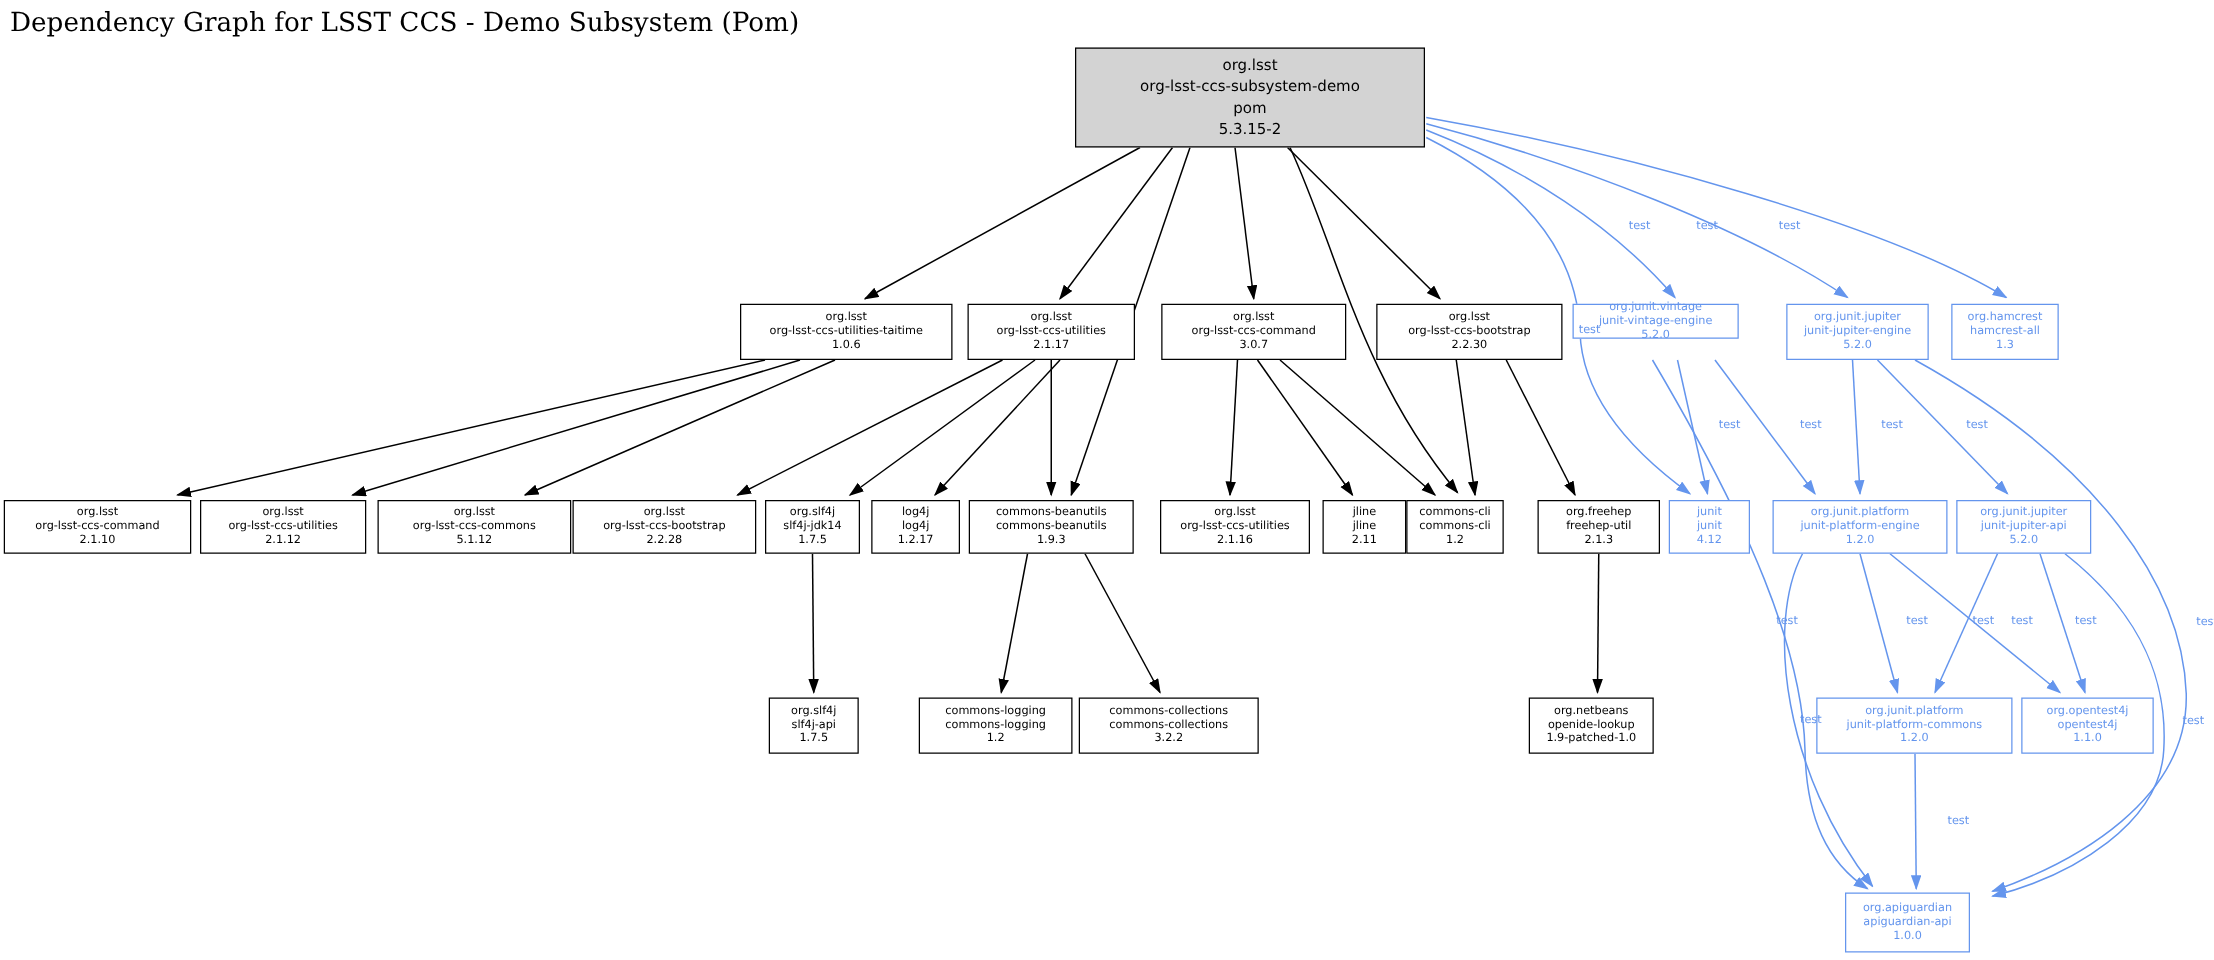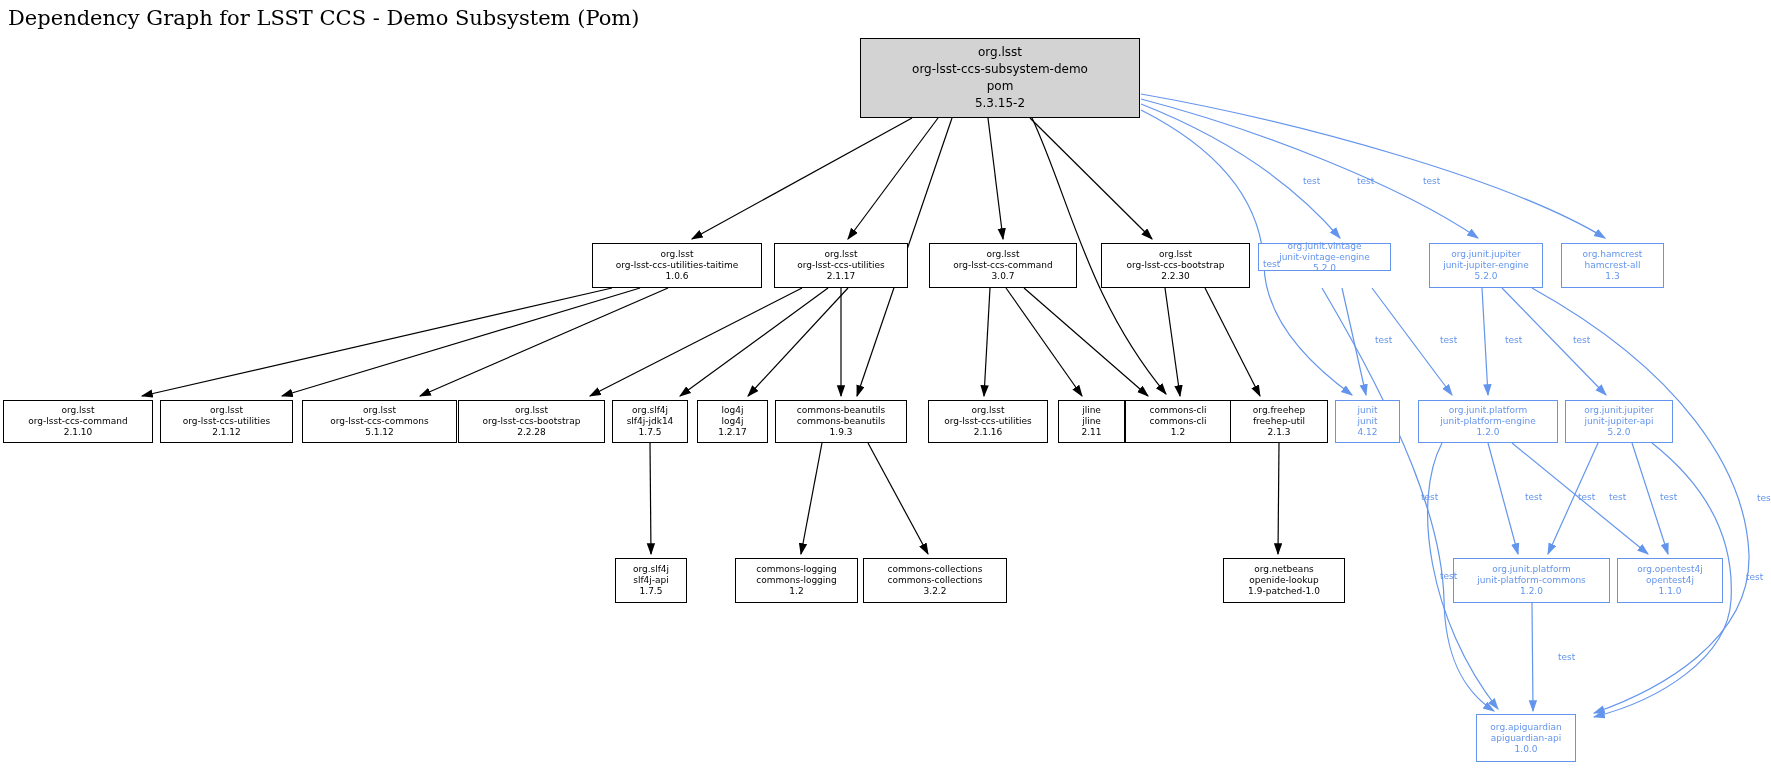"org.hamcrest" div.node { width: 103px -> 86px }
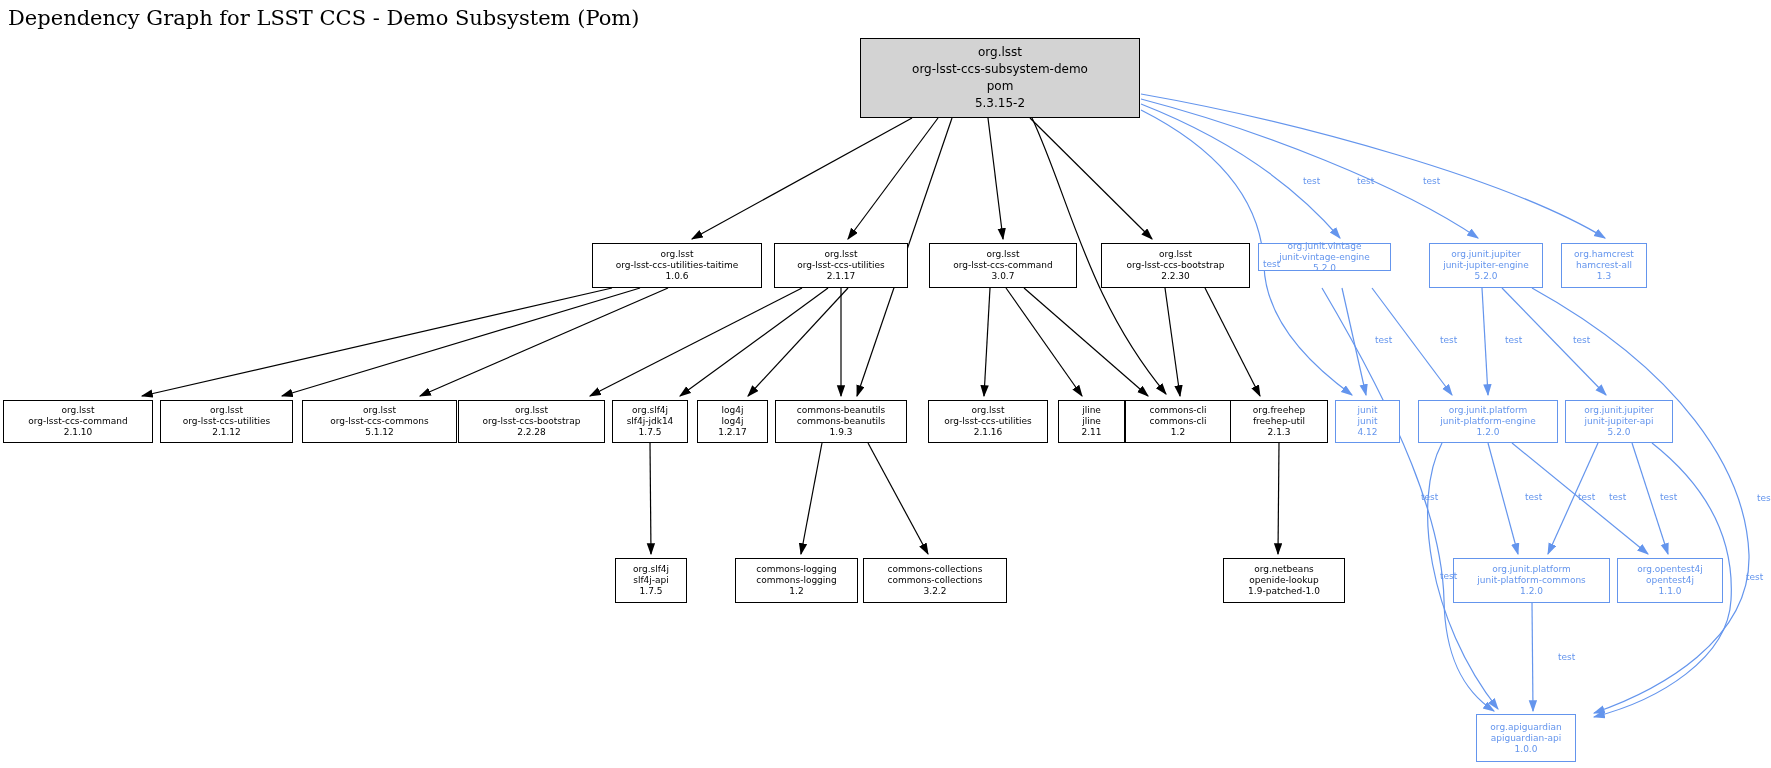"commons-cli" div.node { width: 106px -> 78px }
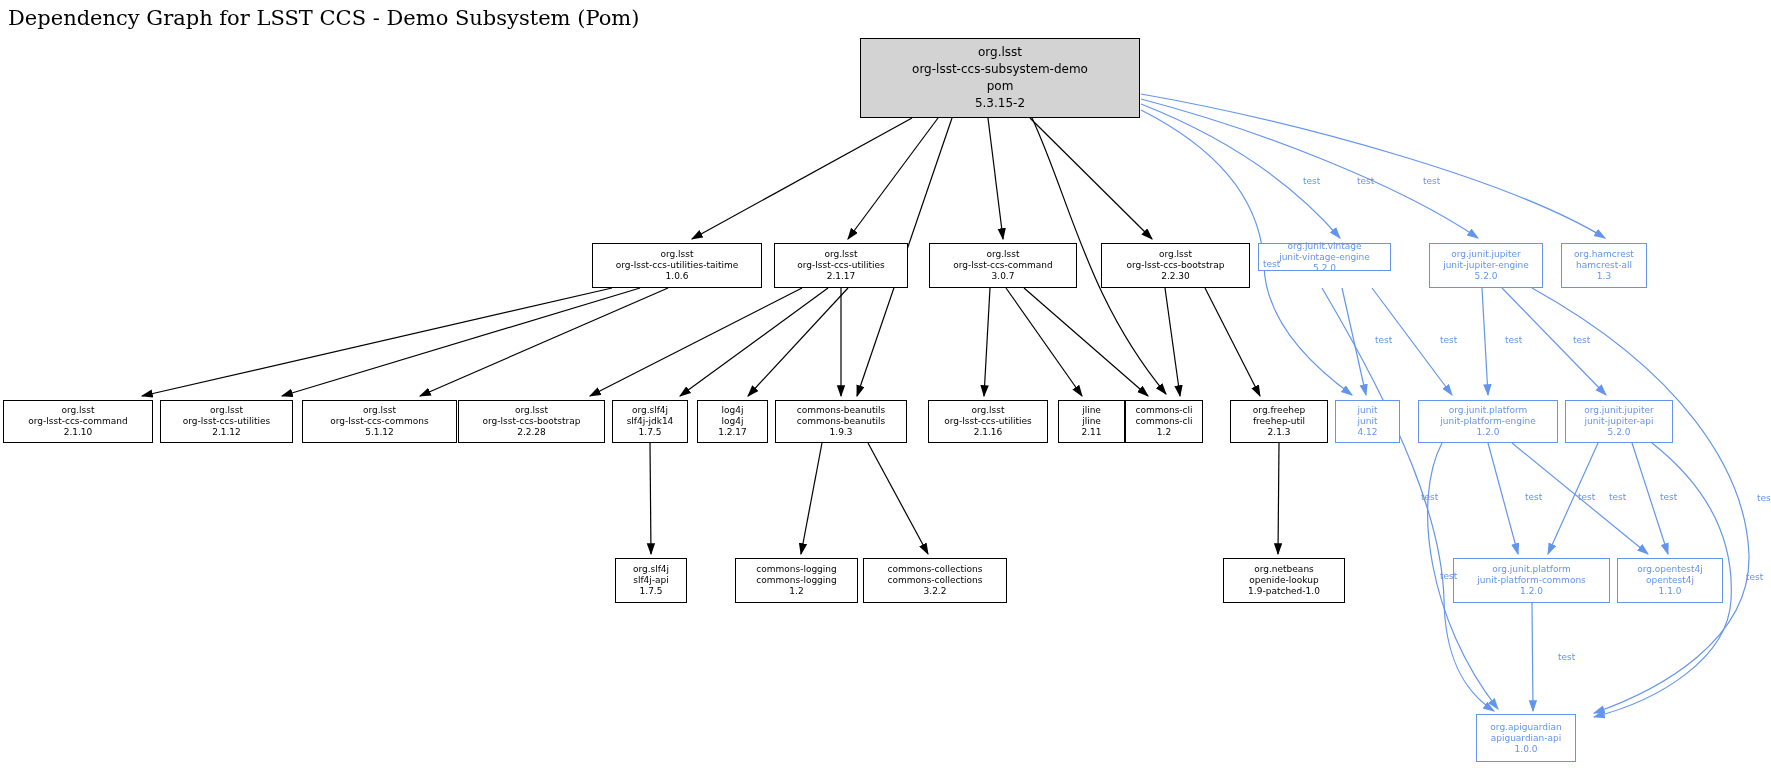"org.netbeans" div.node { width: 122px -> 100px }
